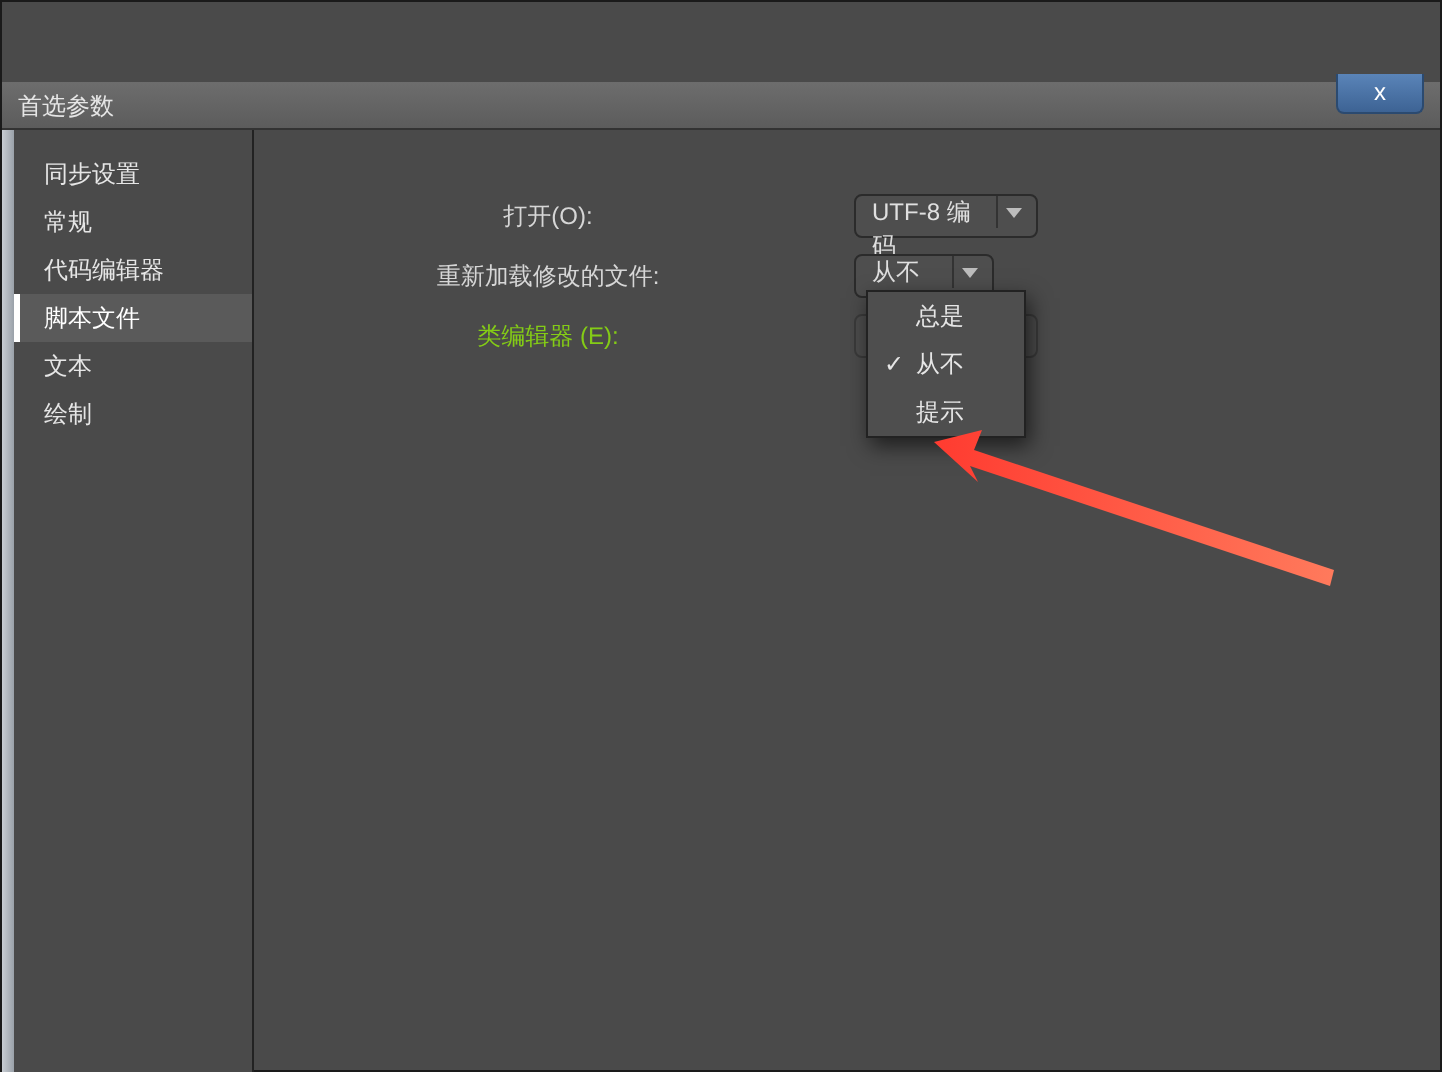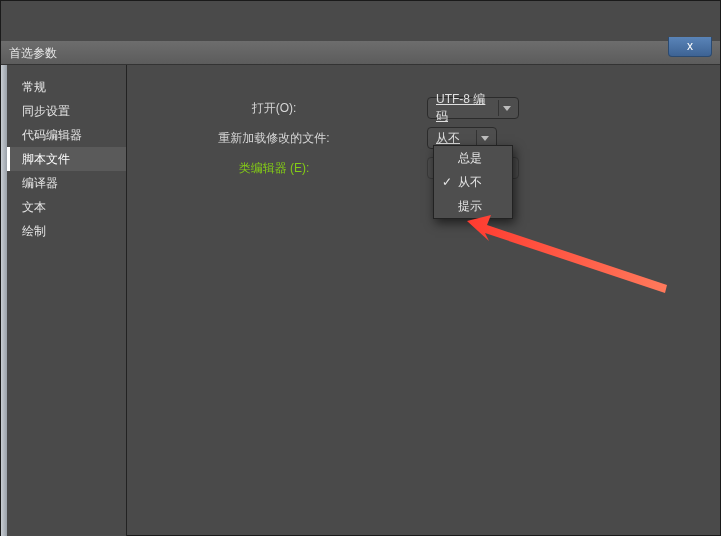"常规" div.side-item { order: before "同步设置" -> after "同步设置" }
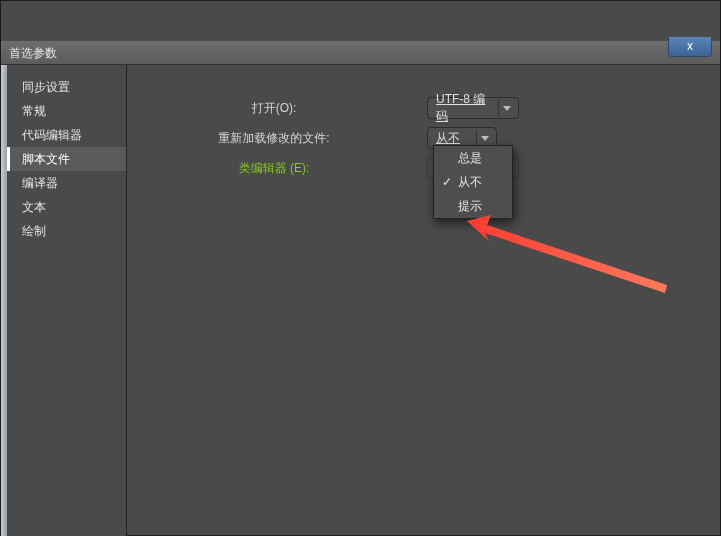"UTF-8 编码" .select { align-items: center -> none; text-decoration: underline -> none }
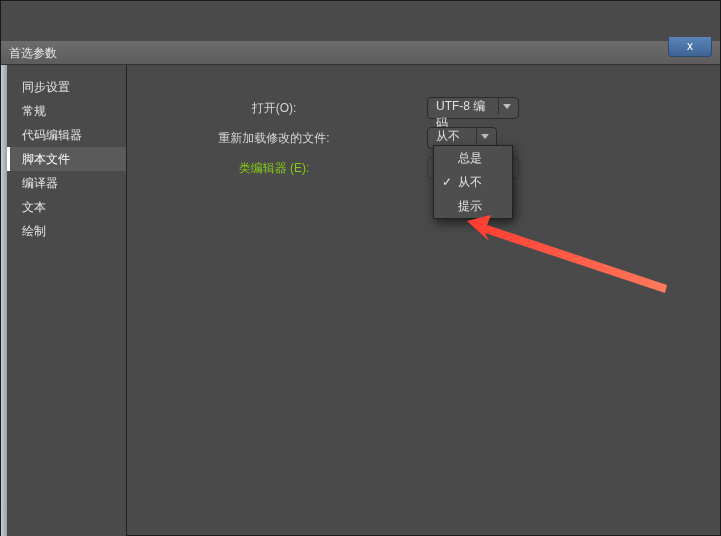"编译器" div.side-item { html: <div> <span>编译器</span> </div> -> none }
